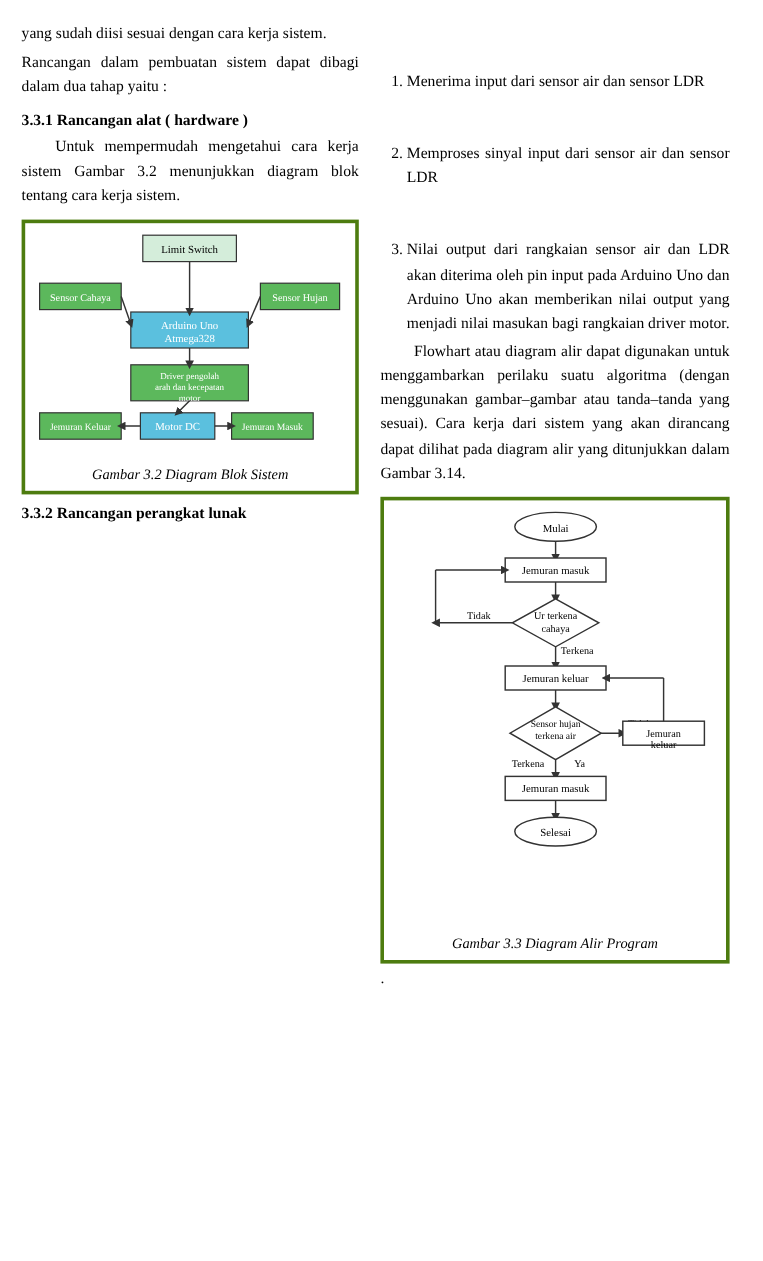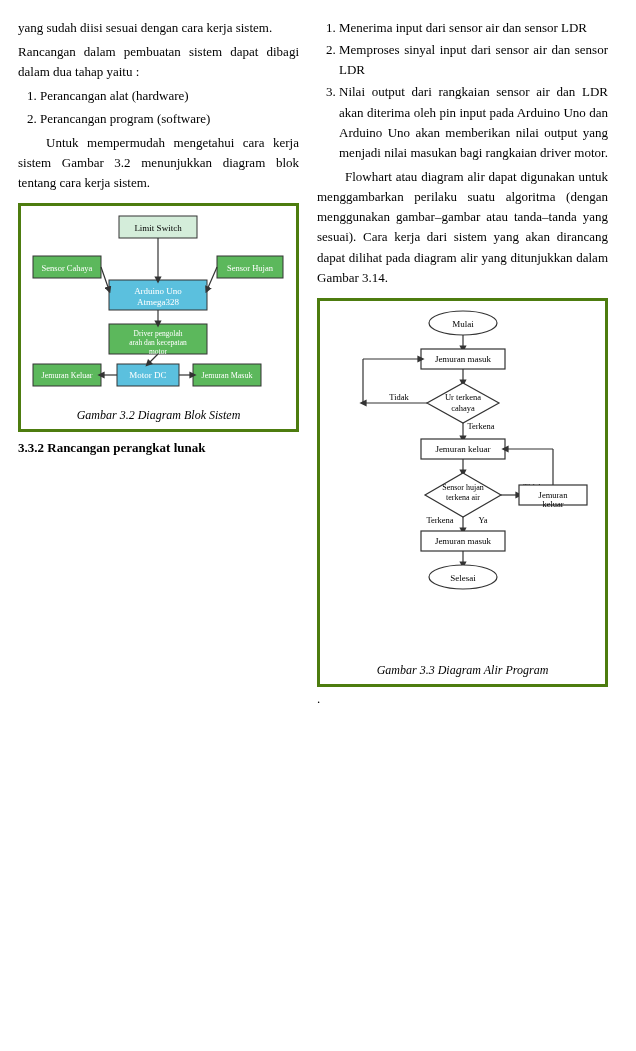"Menerima input dari sensor air" ol.numbered li { margin-top: none -> 40px }
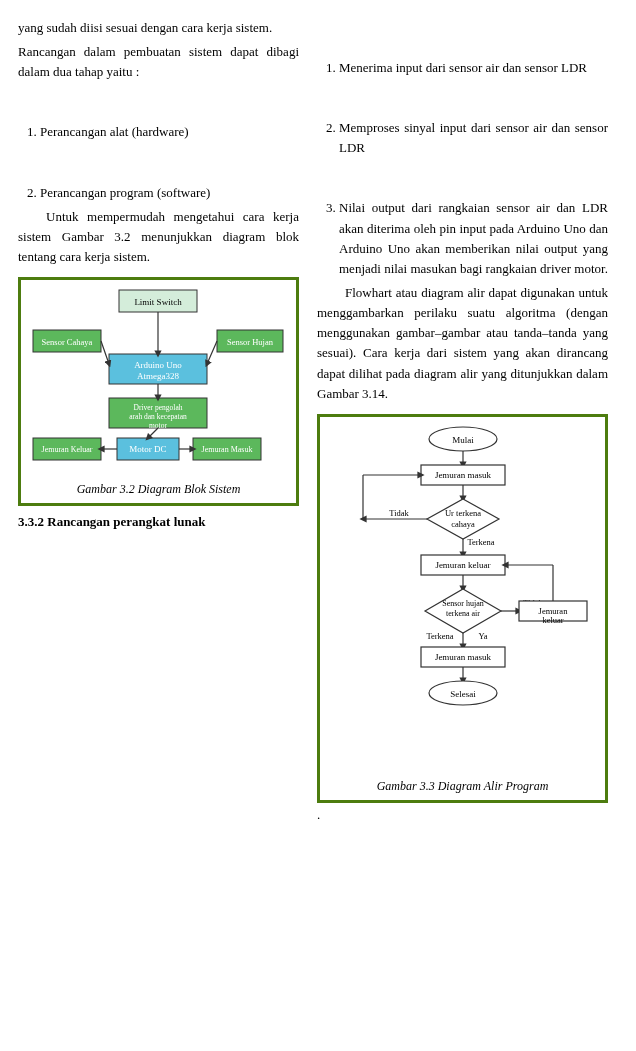"3.3.1 Rancangan alat ( hardware" div.section-title { html: none -> <div> <span>3.3.1 Rancangan alat ( hardware )</span> </div> }
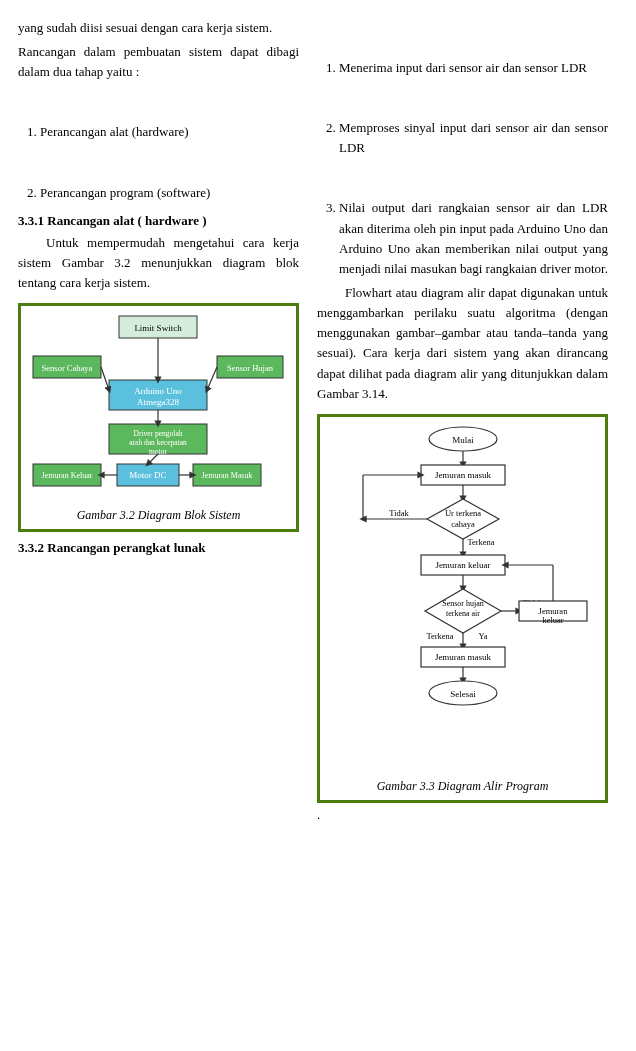"Perancangan alat (hardware)" ol.numbered { html: <ol> <li>Perancangan alat (hardware)</li> <li>Perancangan program (software)</li> </ol> -> none }
